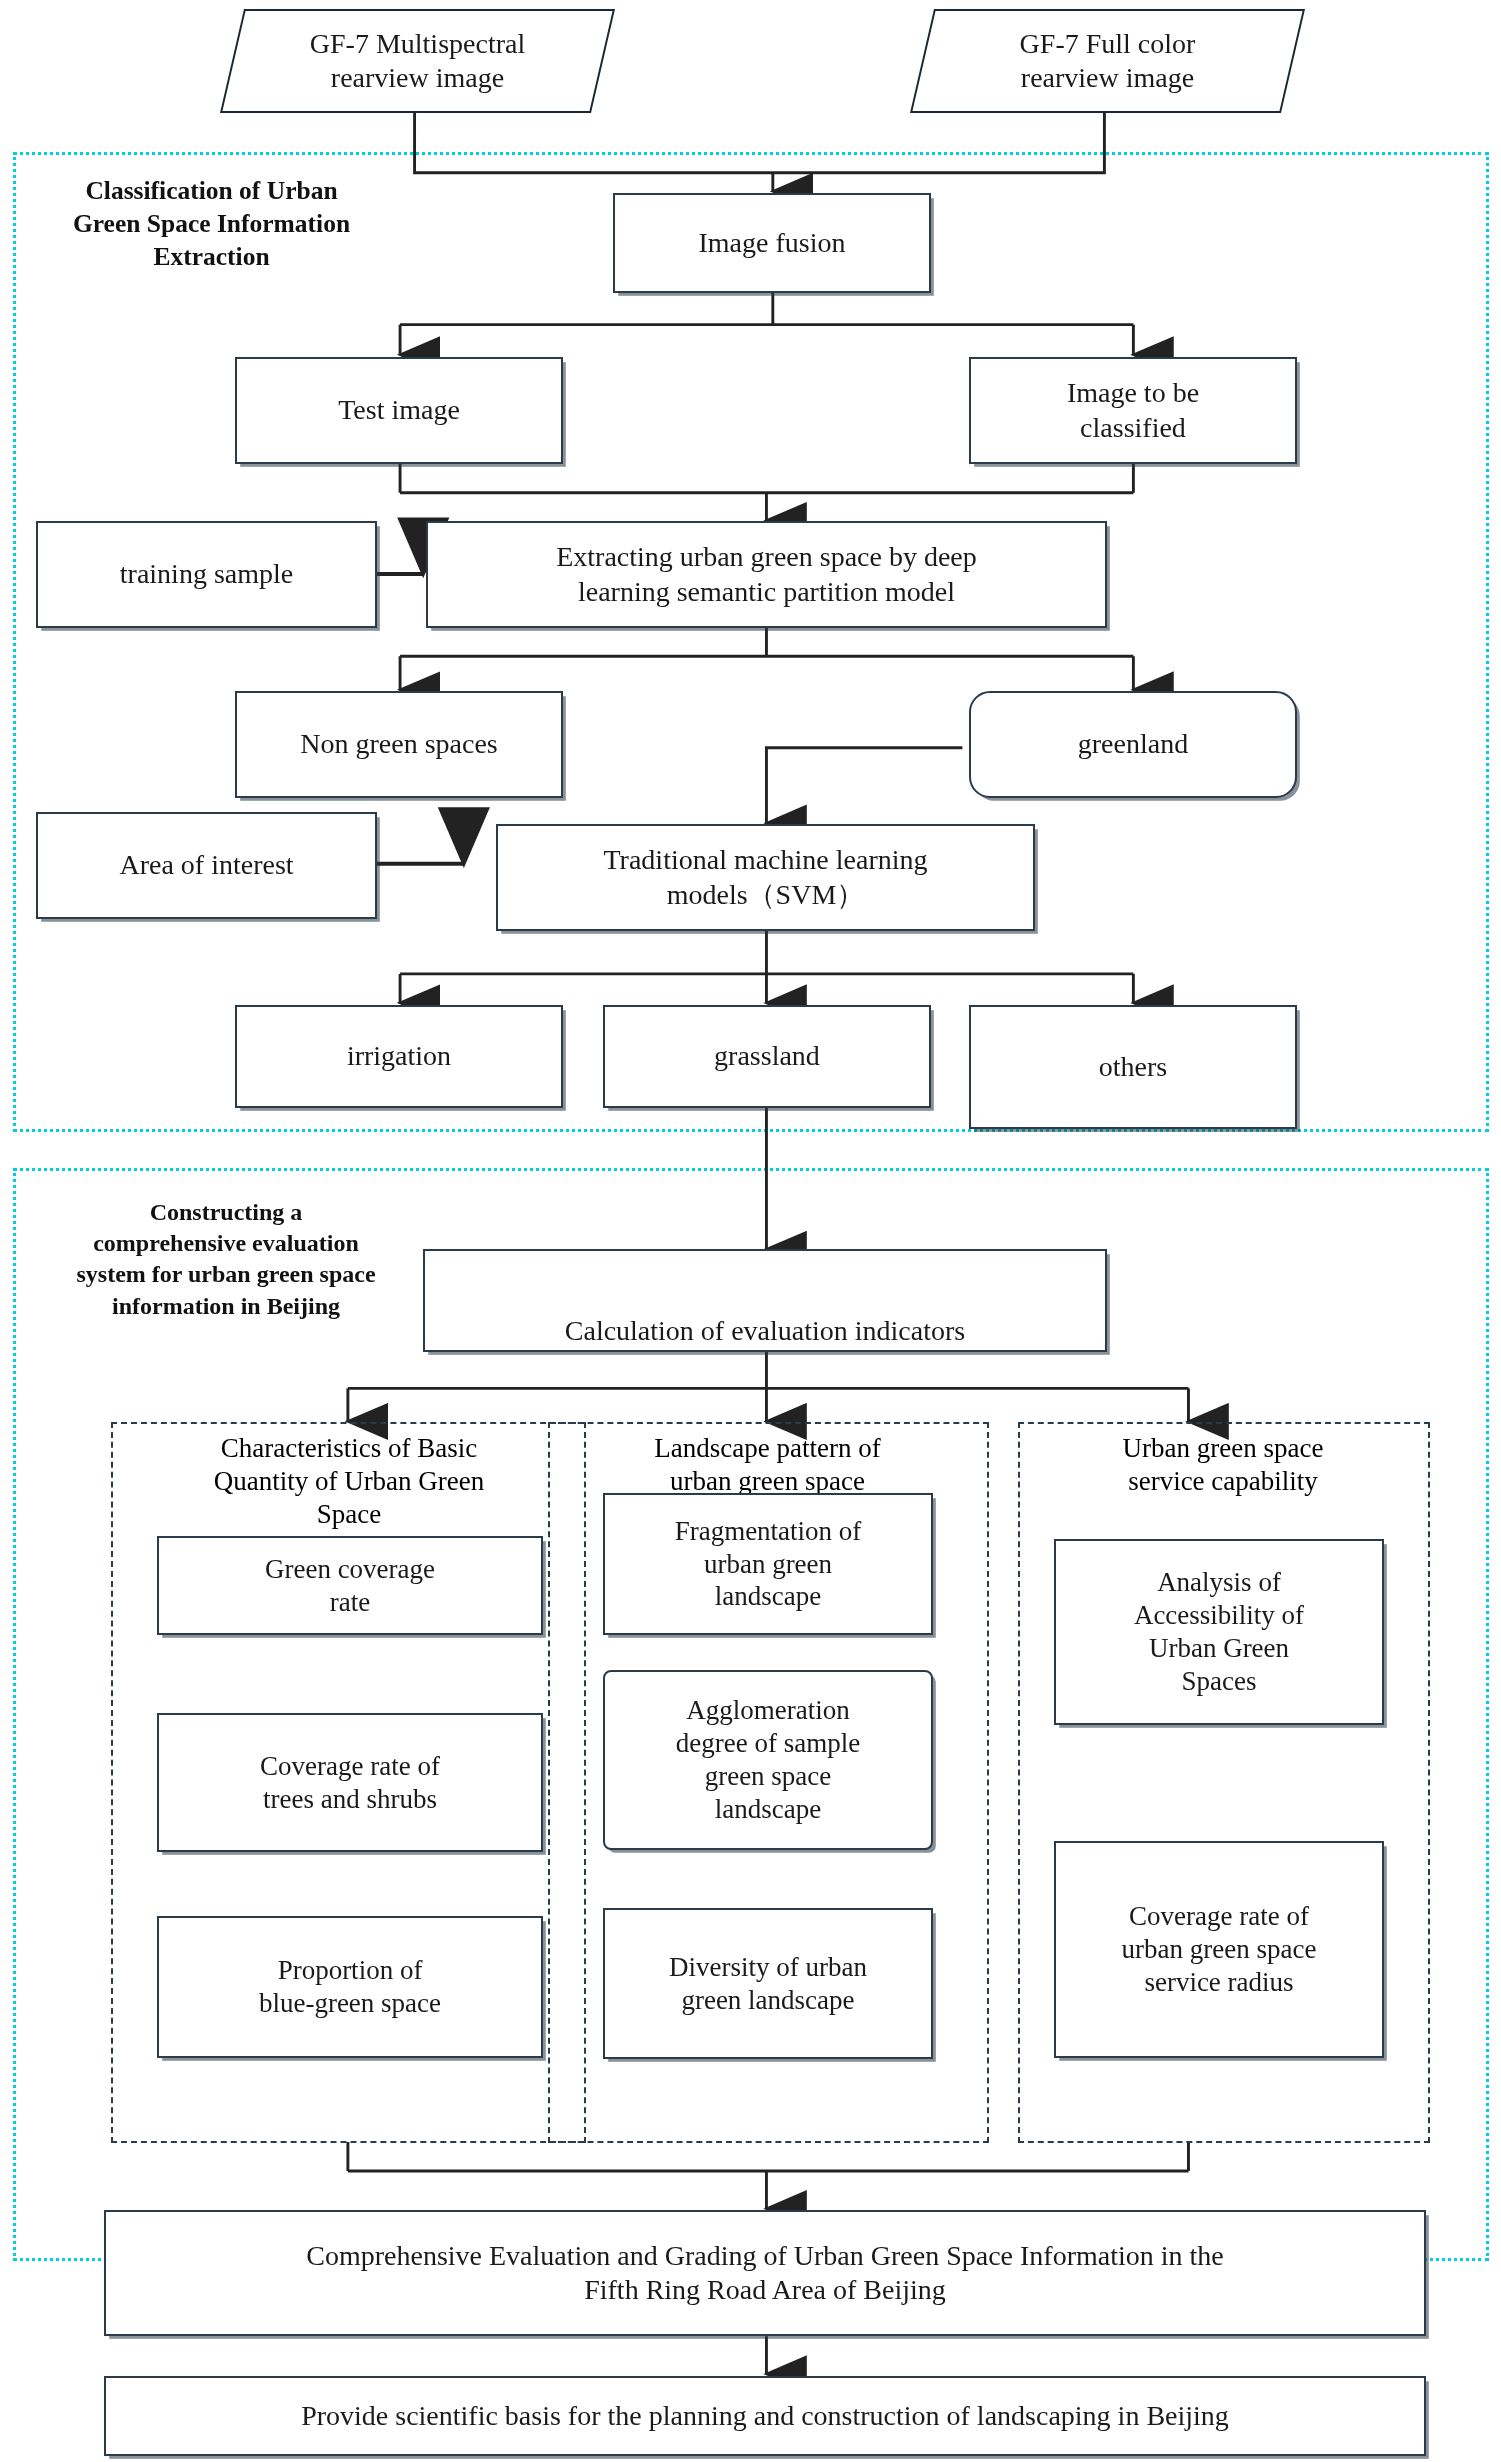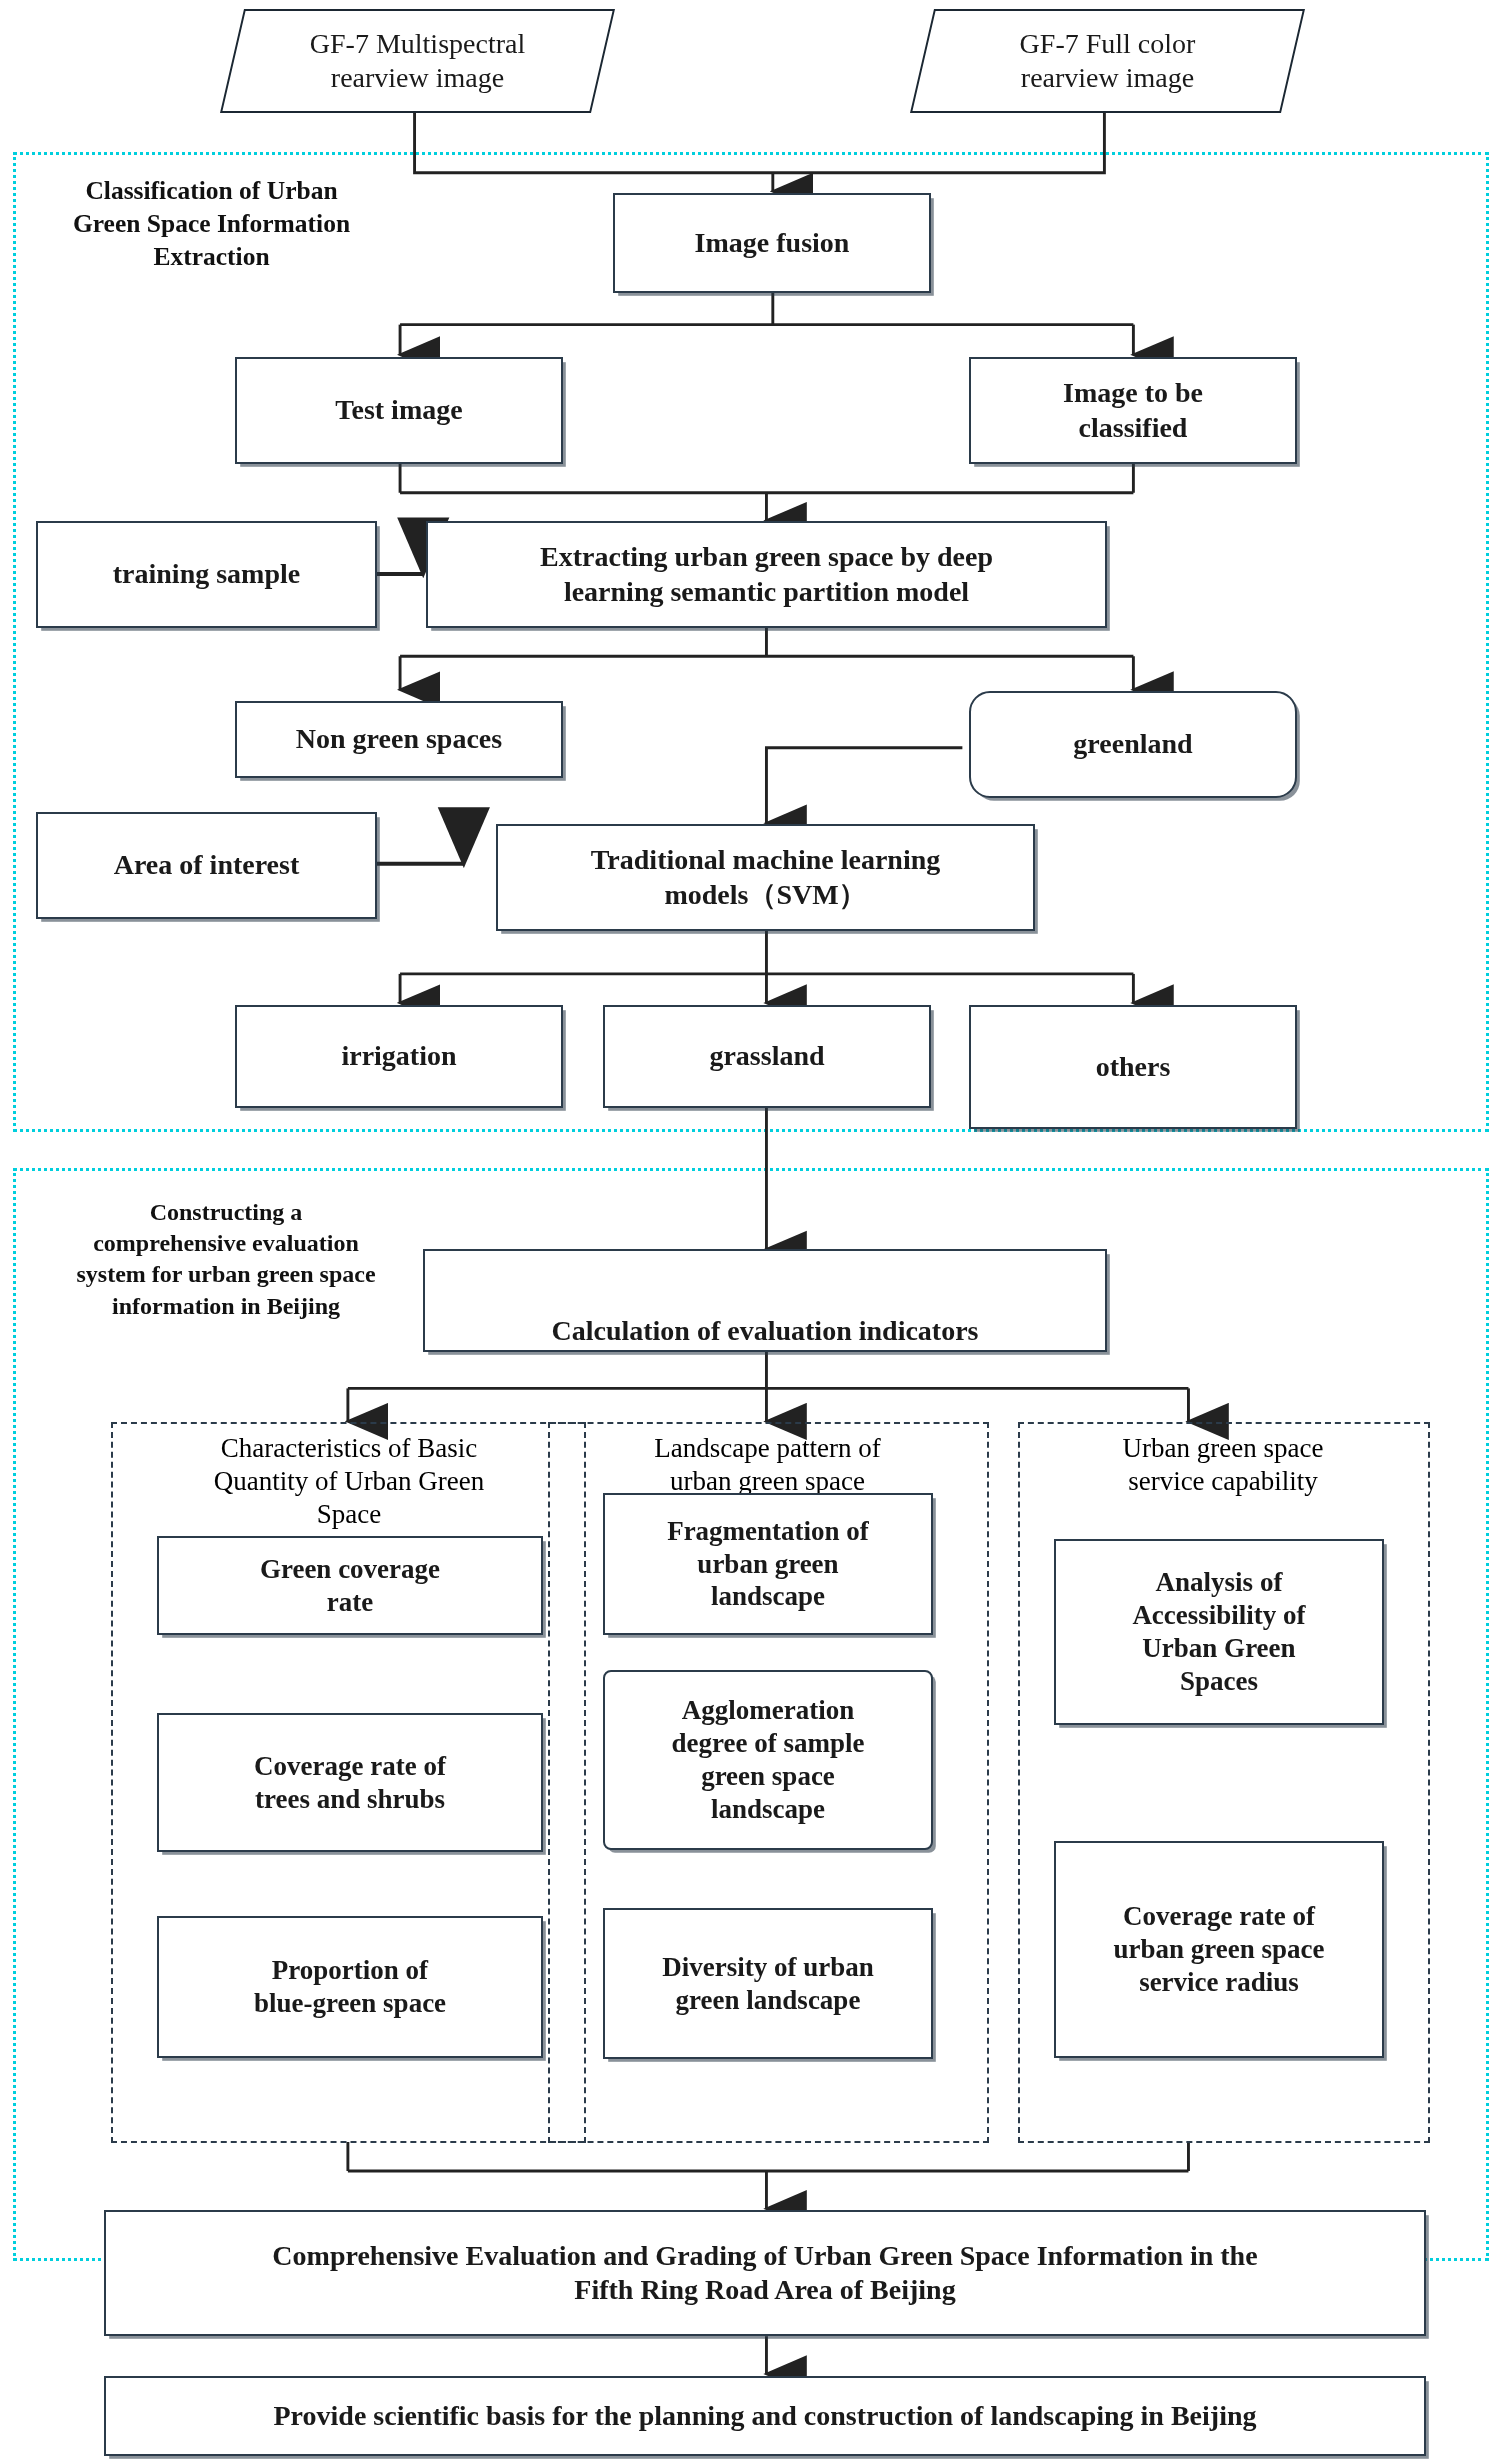"Image fusion" .node.shadow { font-weight: bold -> none }
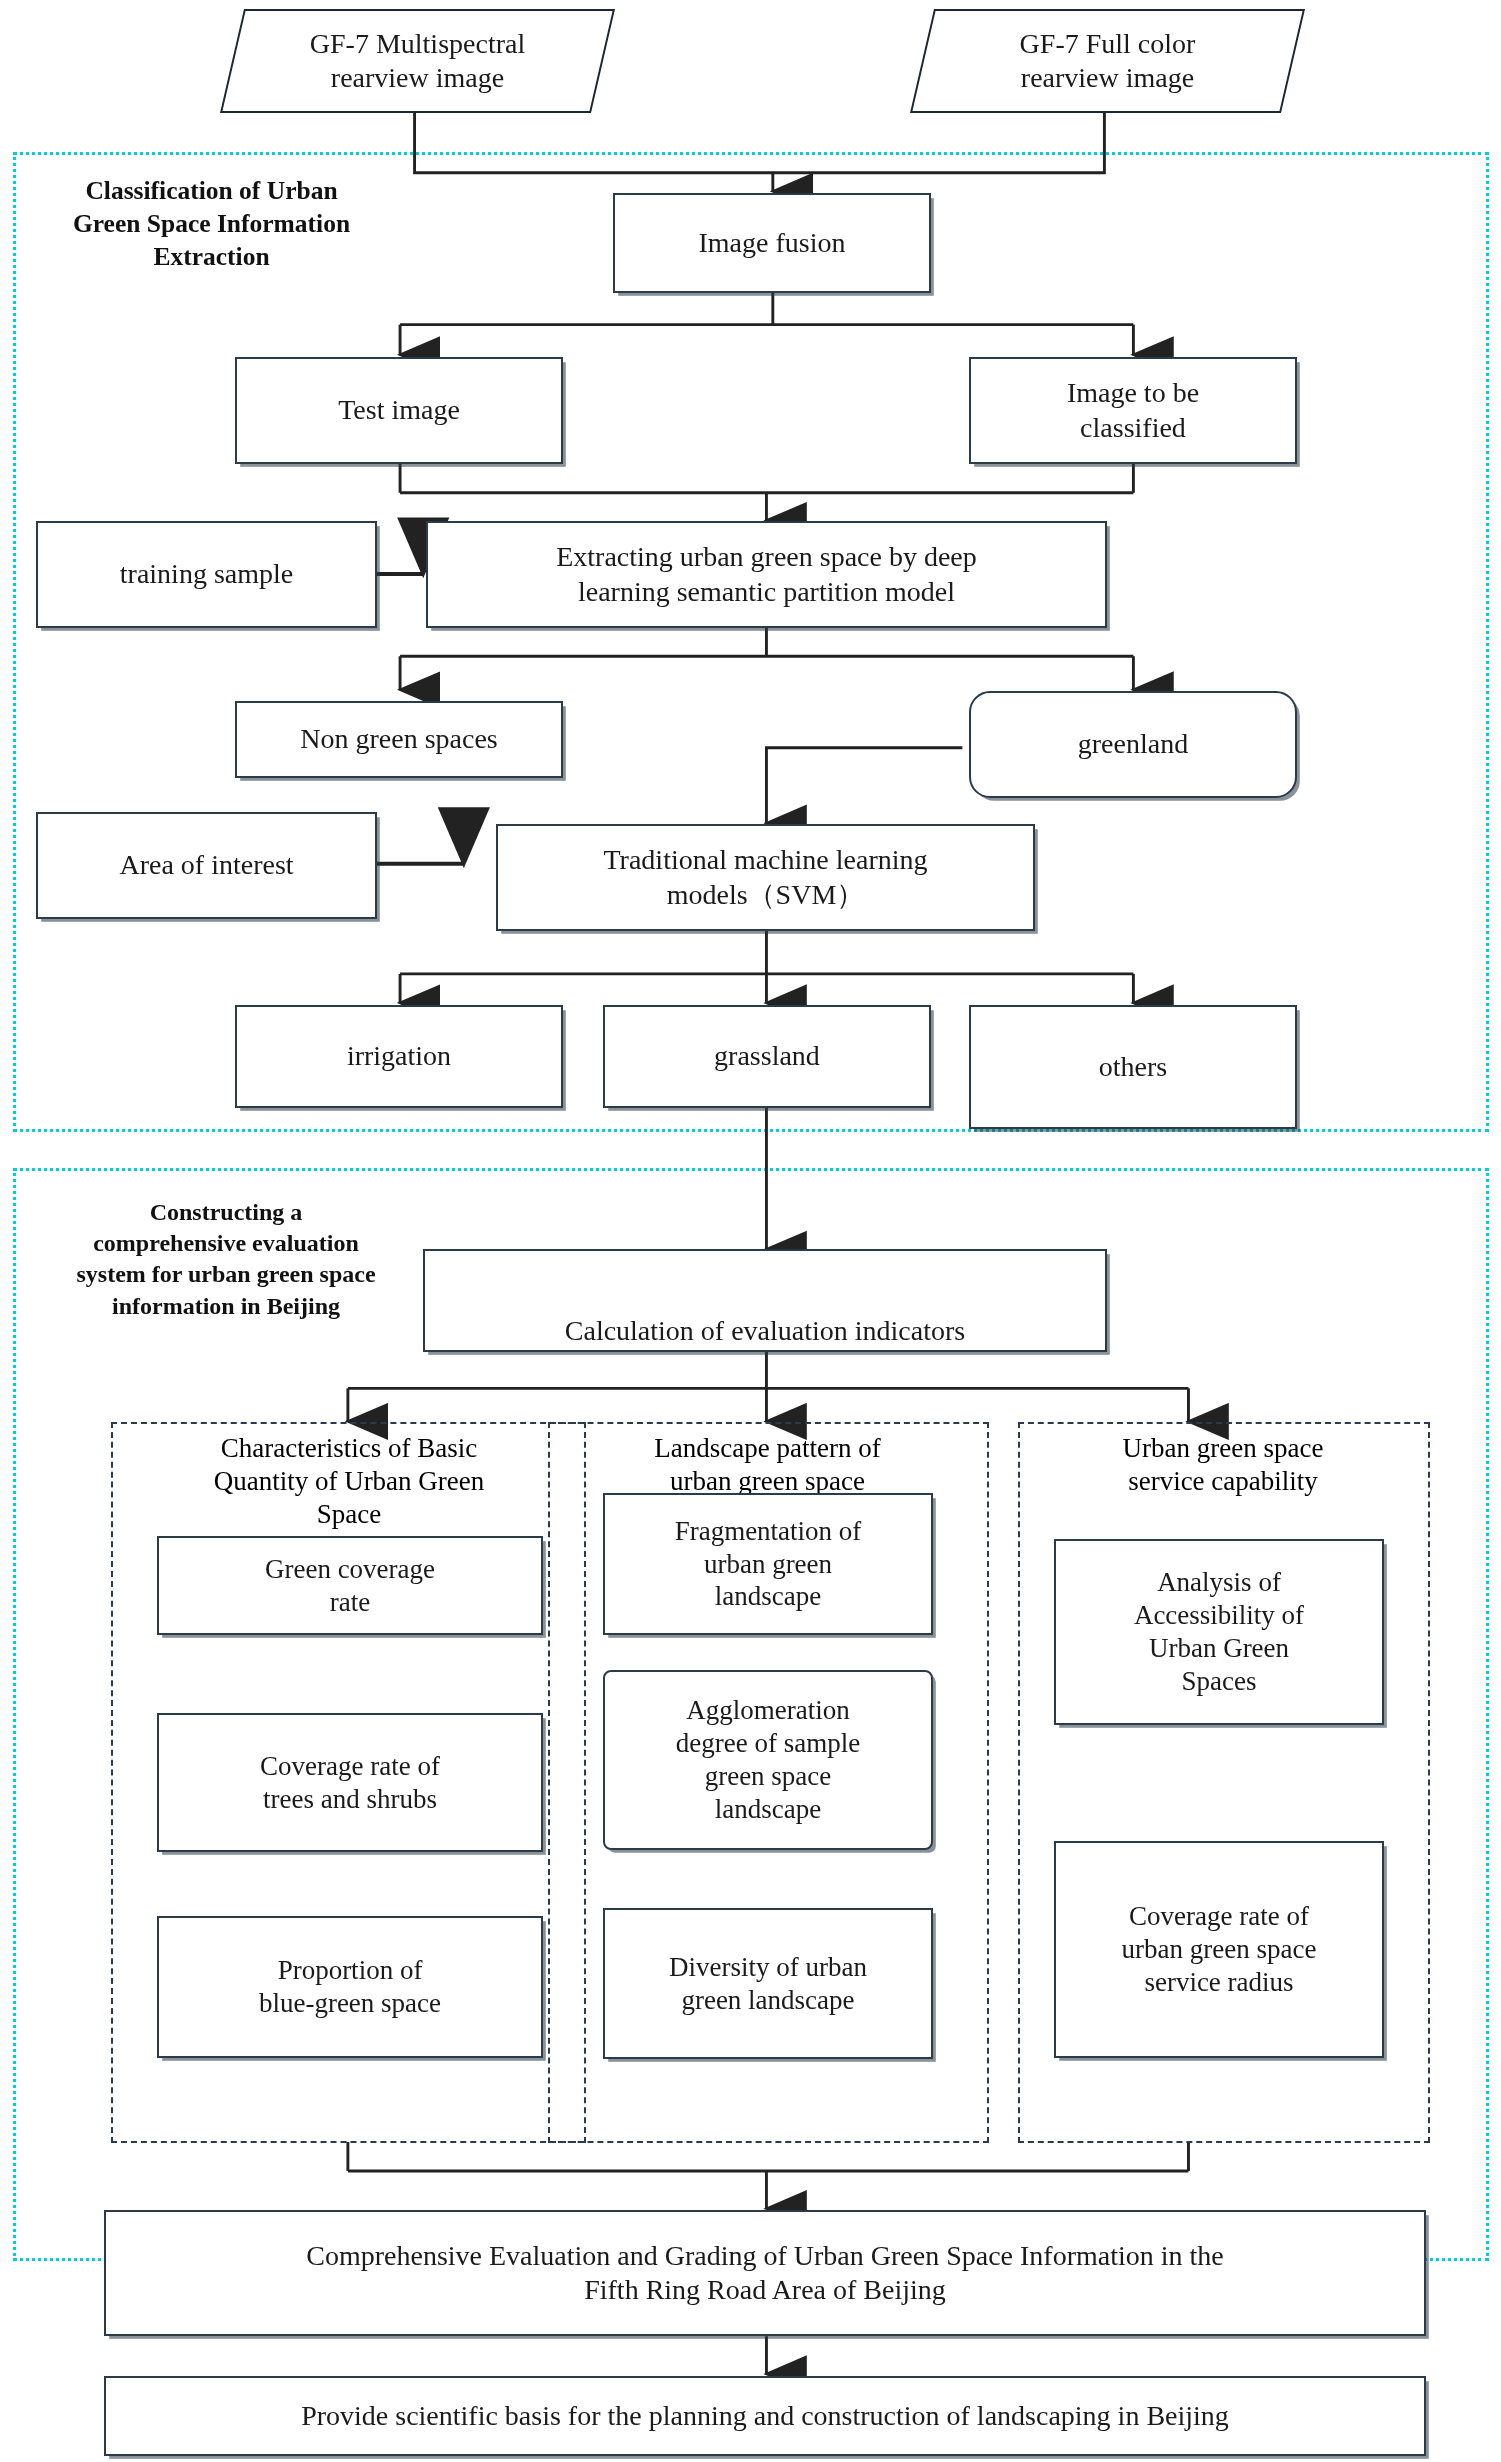"Non green spaces" div.node { height: 77px -> 107px; margin-top: 10px -> none }
